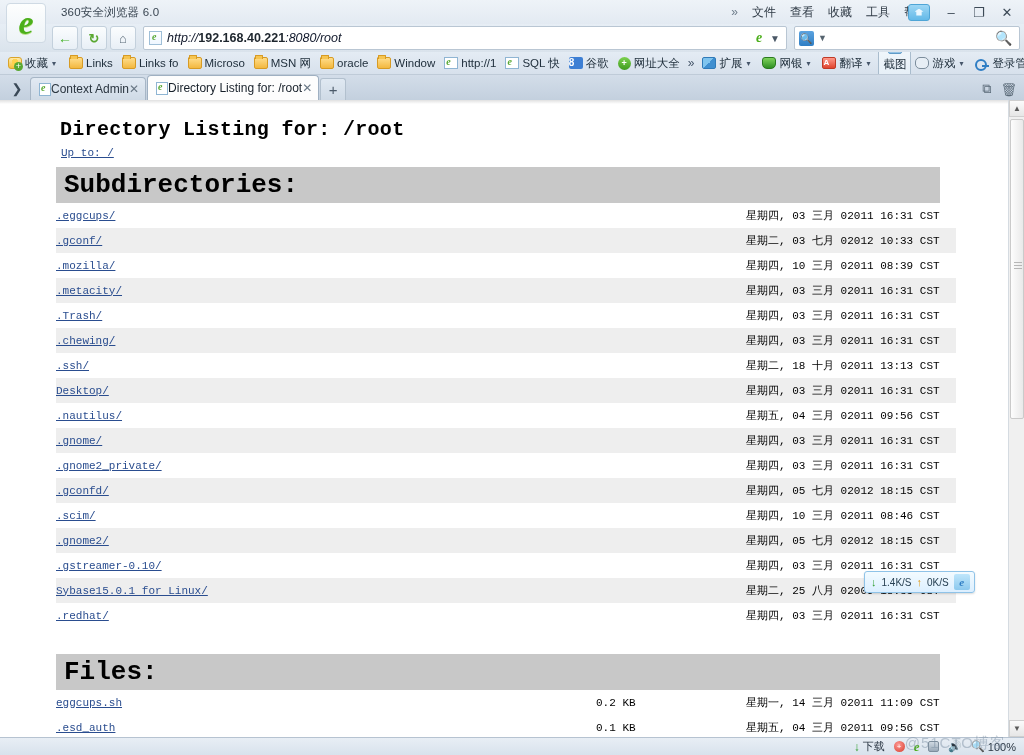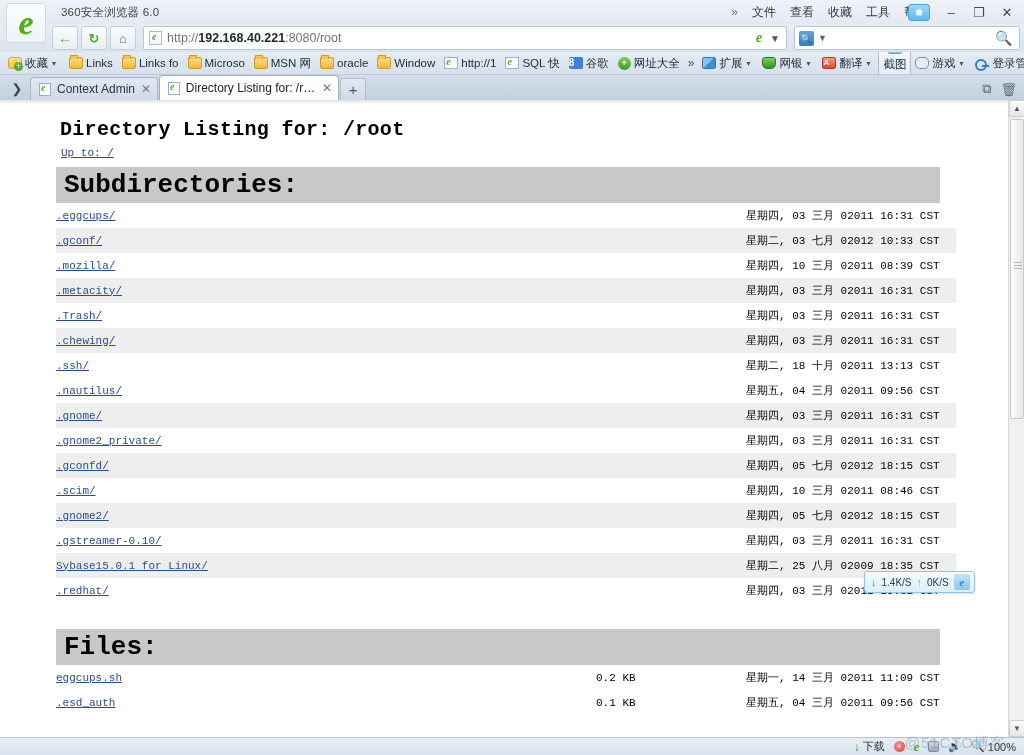"http://" .urltext .scheme { color: #737373 -> #0f172a; font-style: none -> italic }
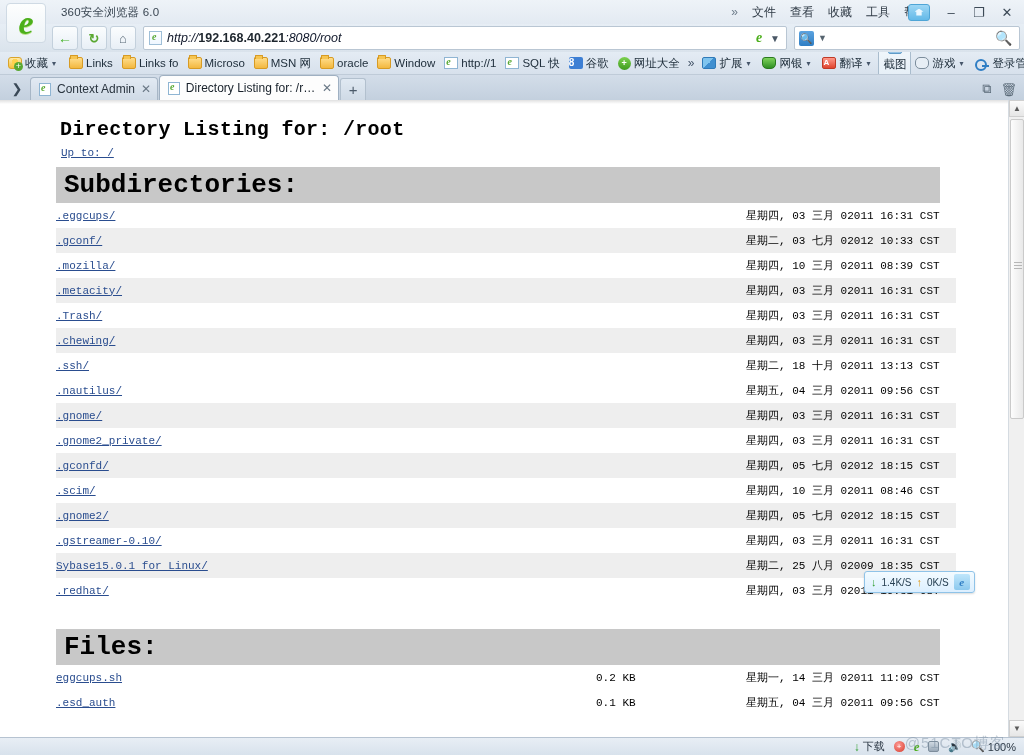"Context Admin" .tab { gap: 6px -> none }
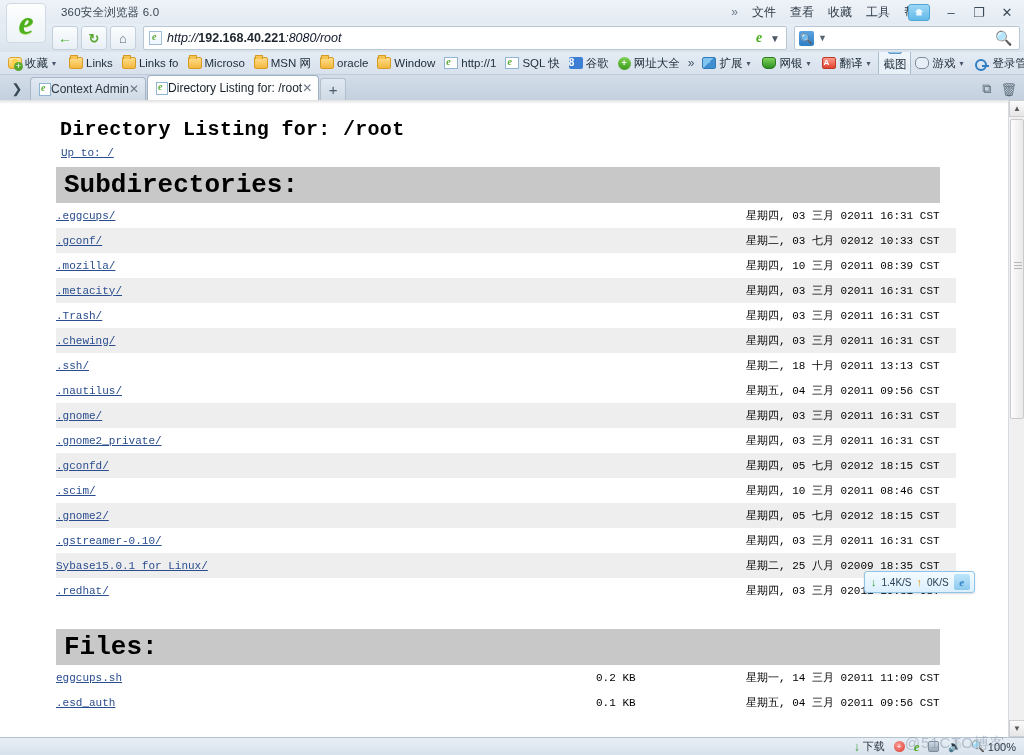"Desktop/" tr.even { html: none -> <tr> <td><a>Desktop/</a></td> <td></td> <td>星期四, 03 三月 02011 16:31 CST</td> </tr> }
